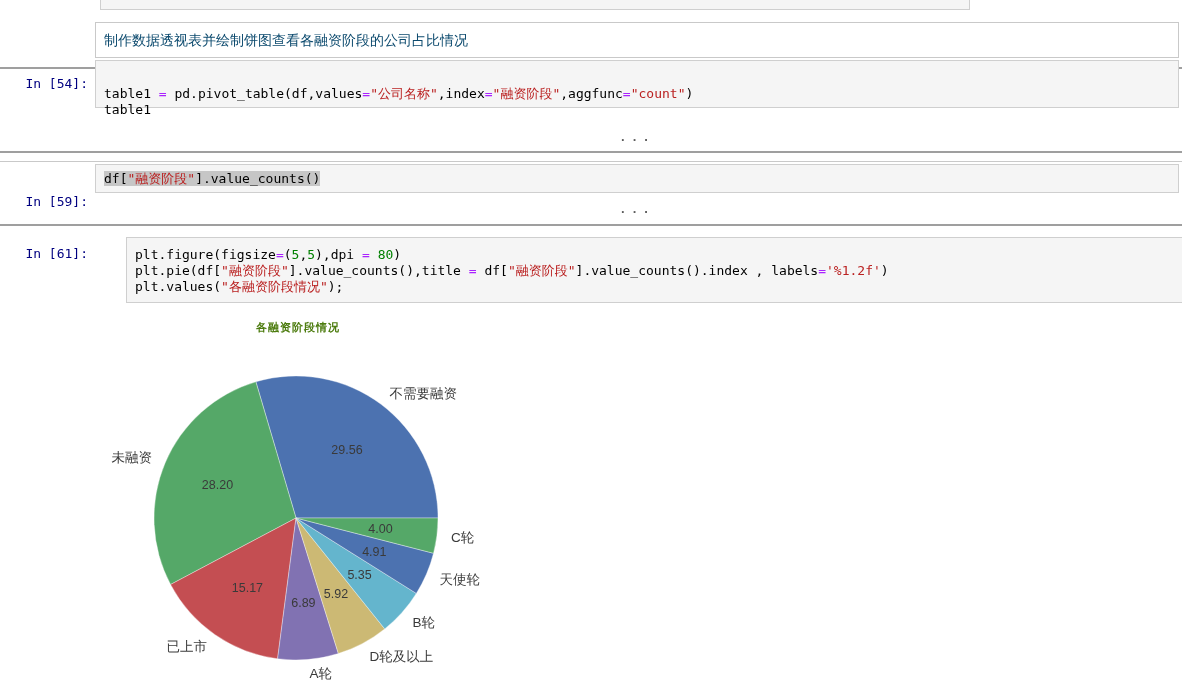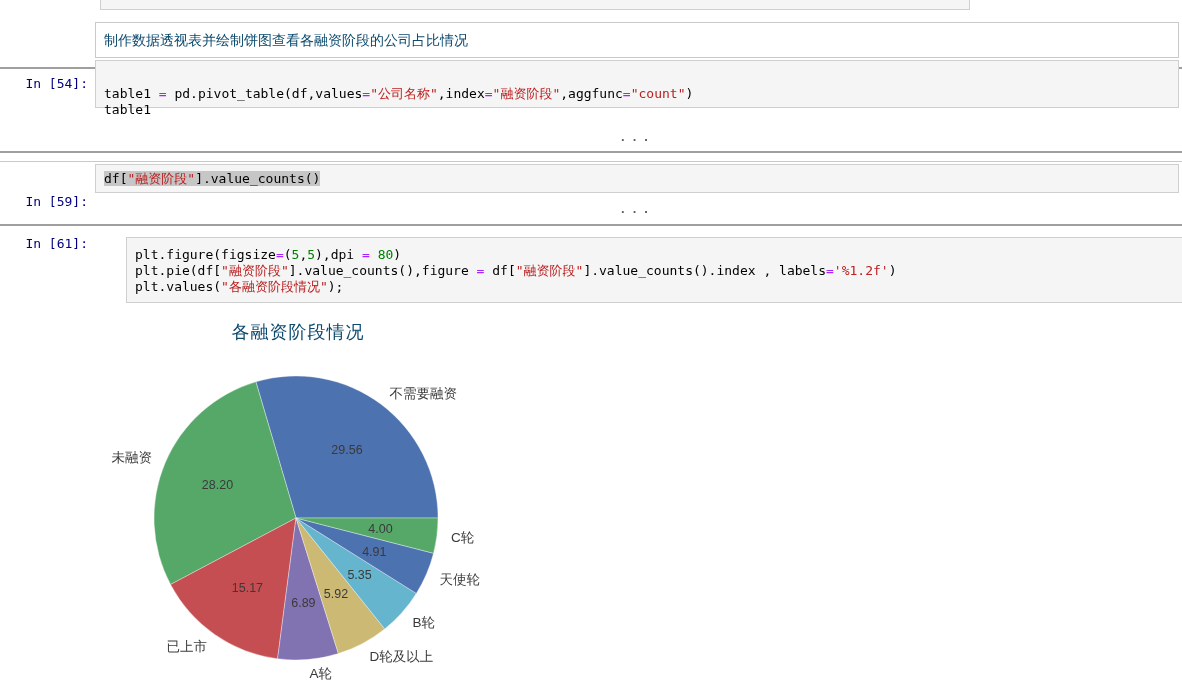"In [61]:" div.abs { top: 236px -> 246px }
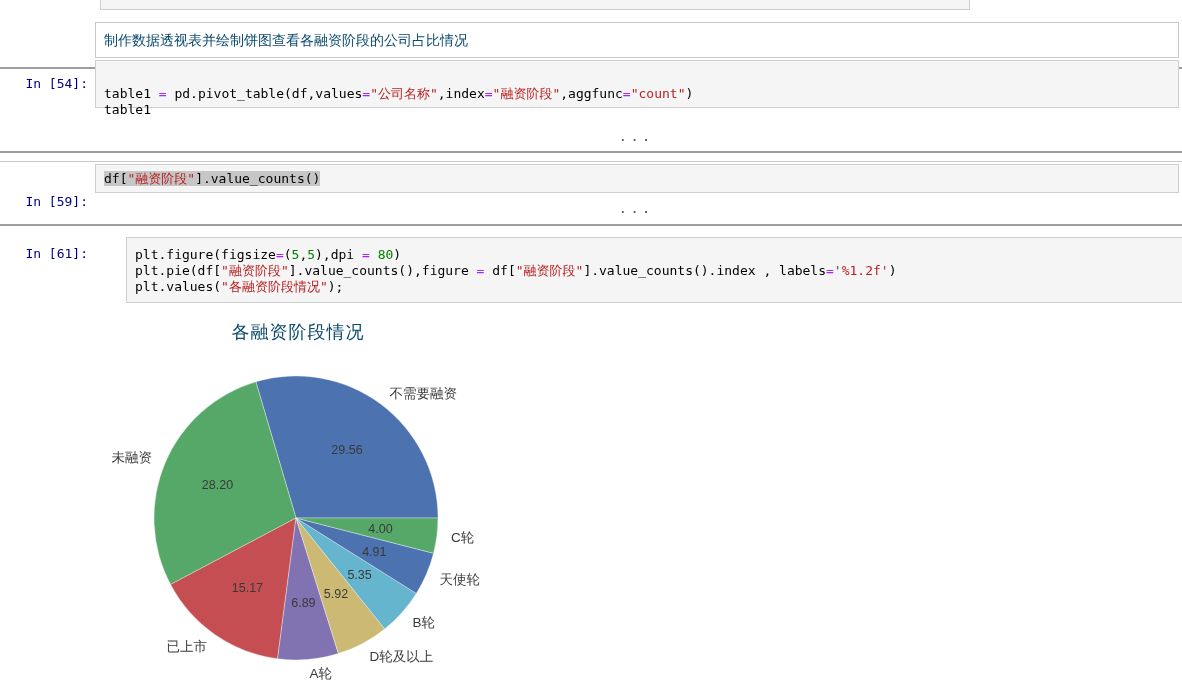"].value_counts(),figure" span { text: ,figure -> ,title }
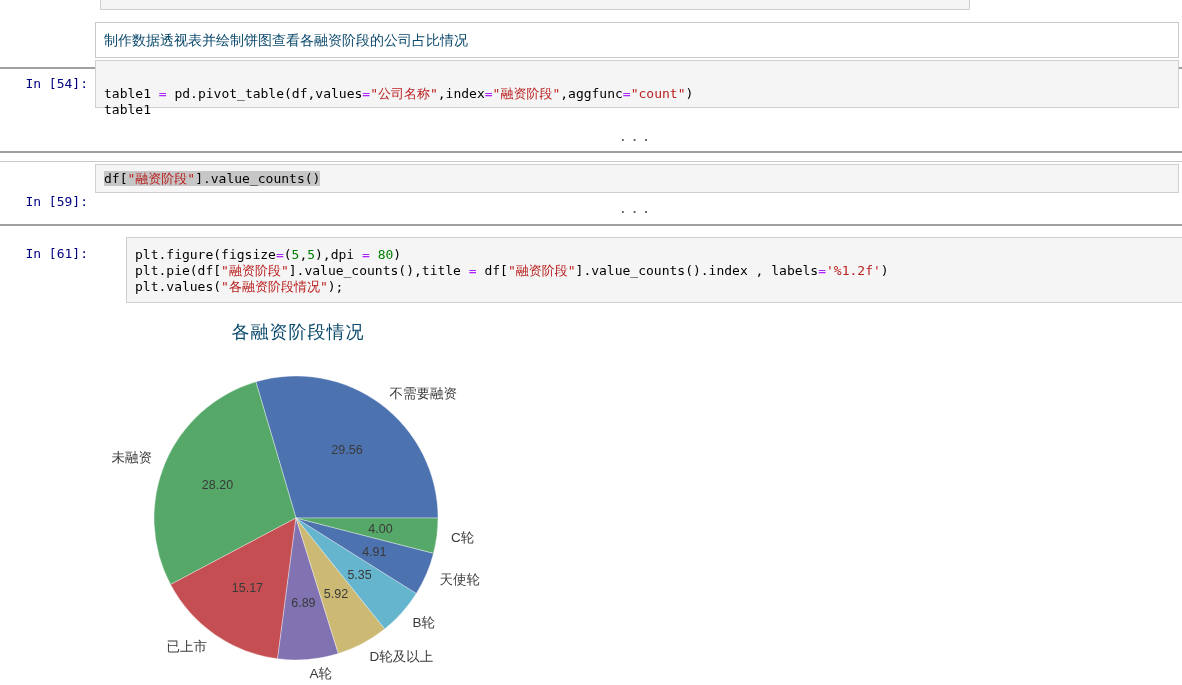"各融资阶段情况" #fig-title { color: #0c4a6e -> #4d7c0f; font-size: 18px -> 11px; font-weight: 400 -> 700 }
